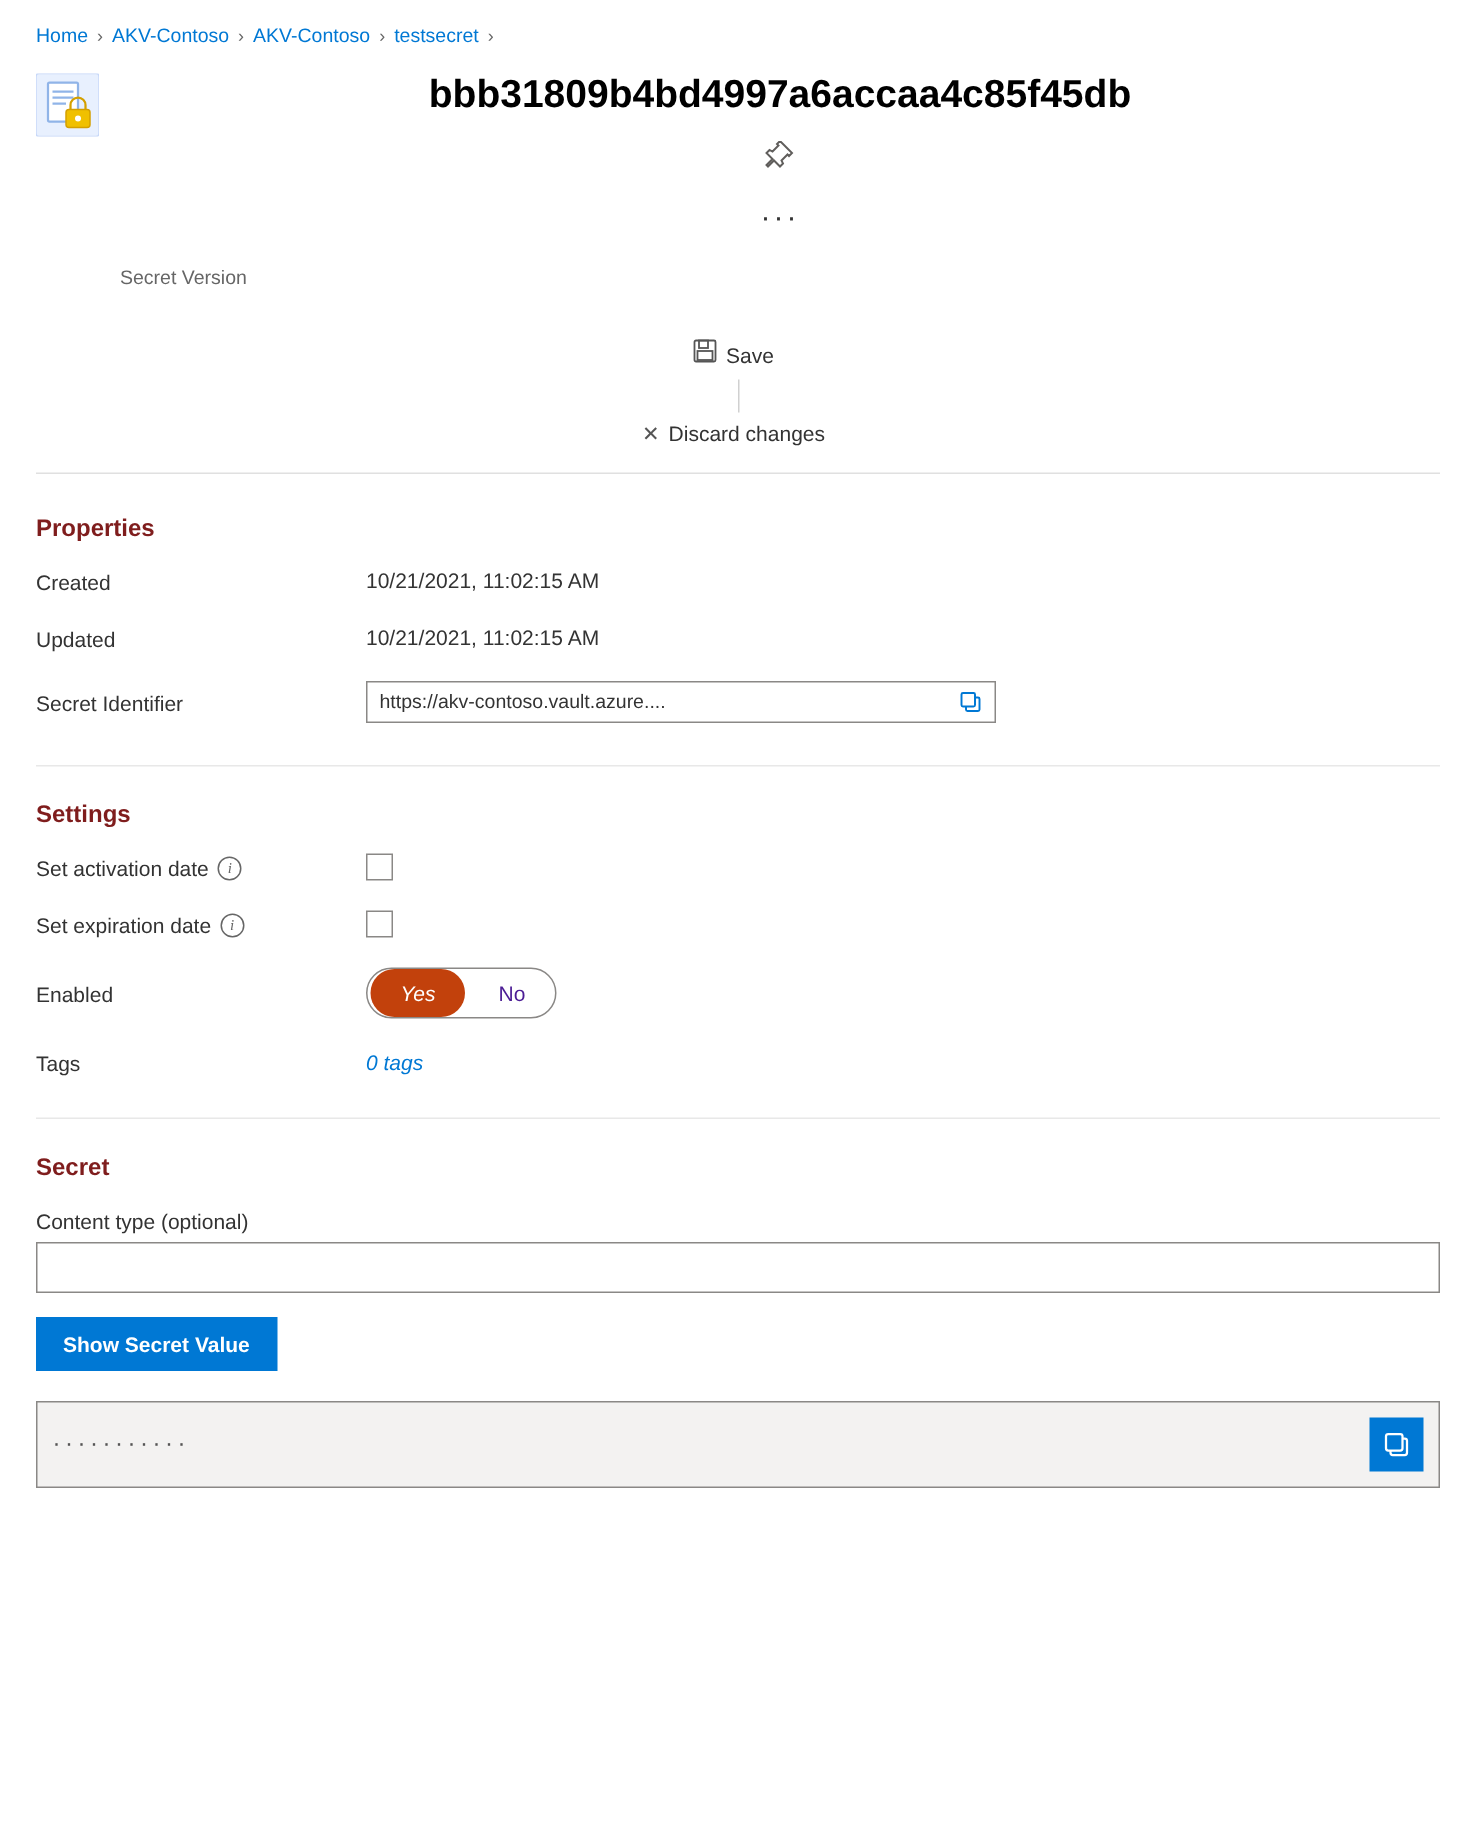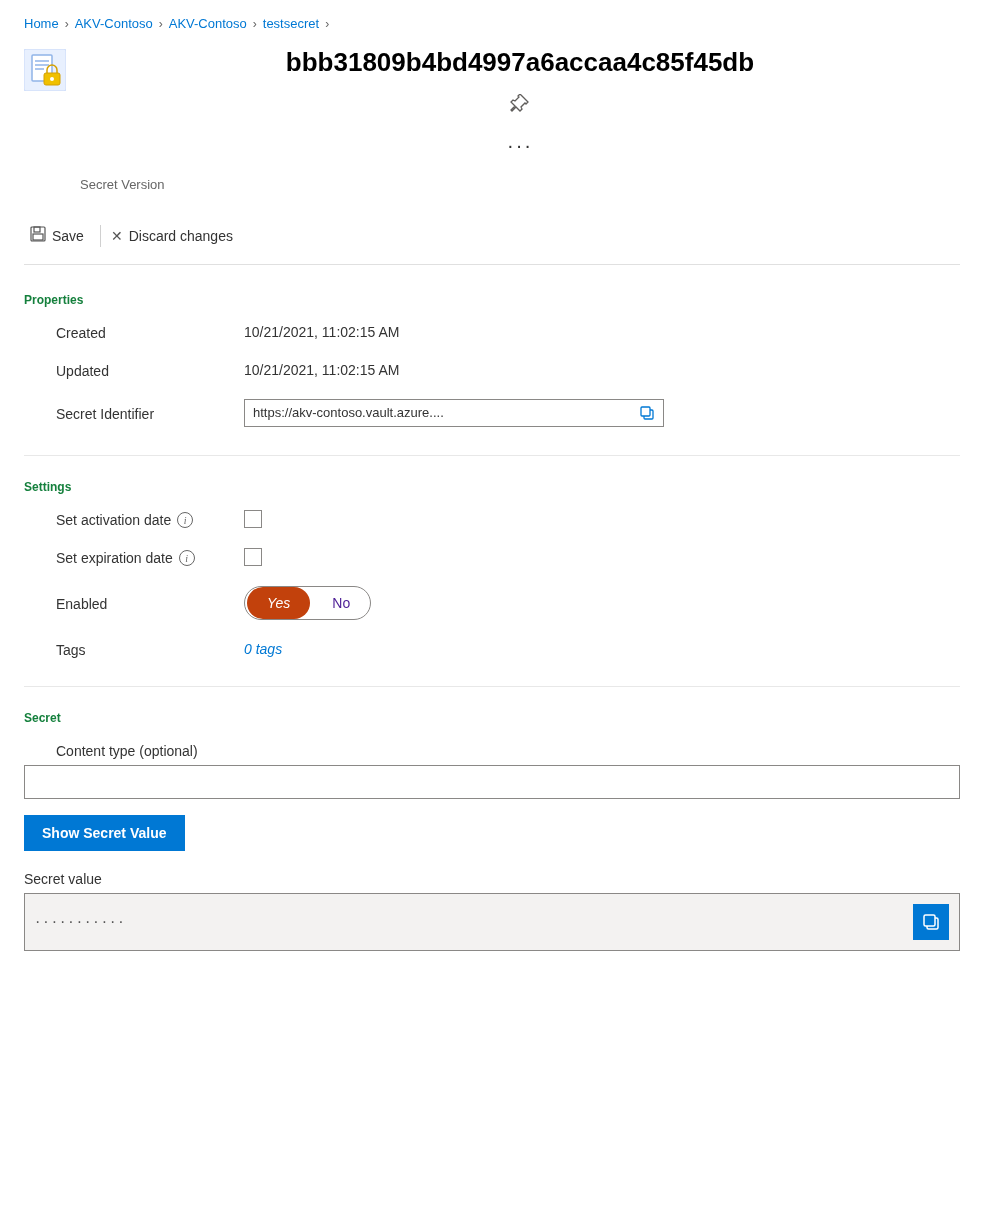"Save" .toolbar { flex-direction: none -> column }
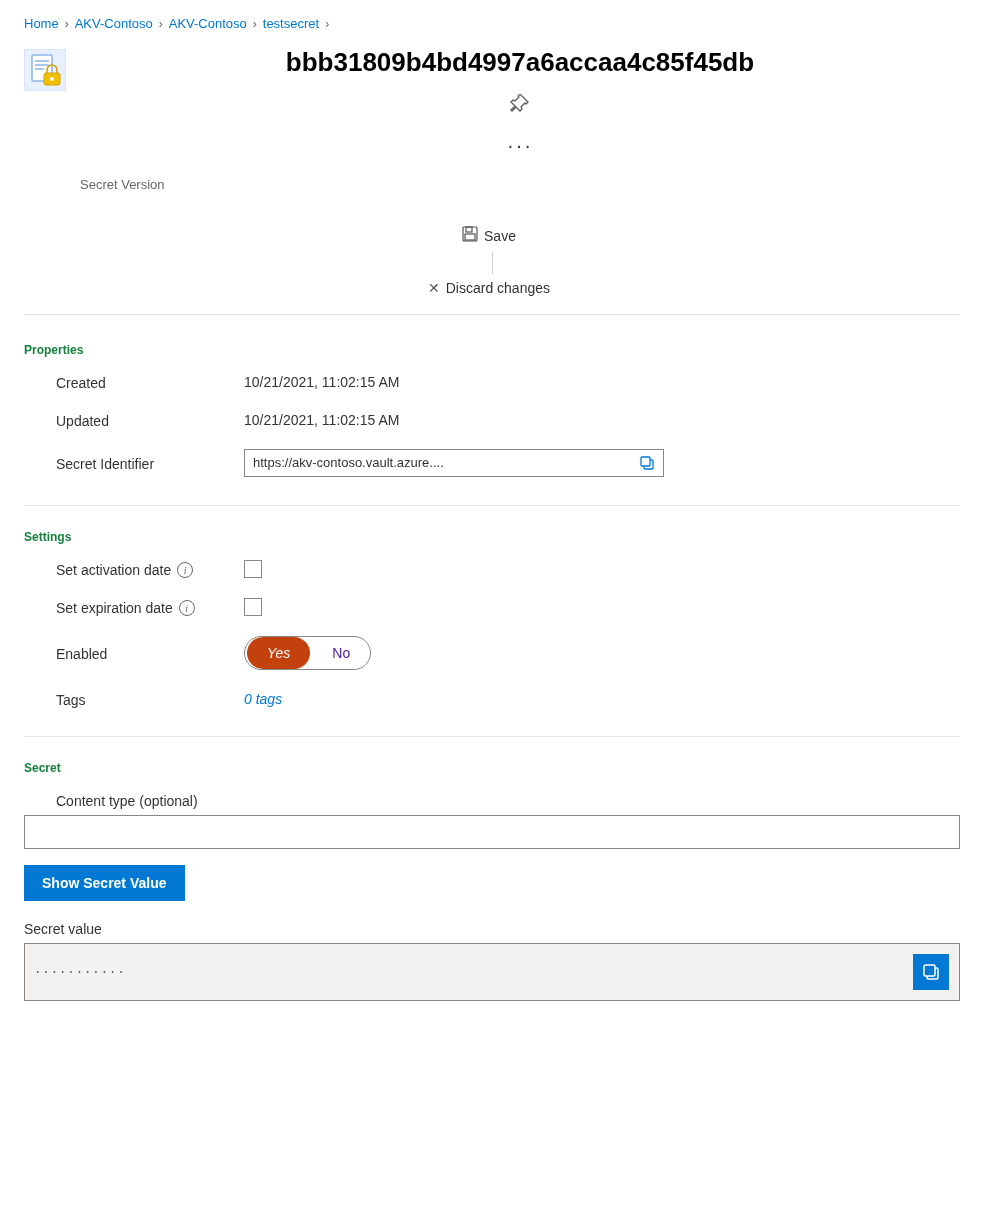"Properties" .section-title { color: #15803d -> #7f1d1d; font-size: 12px -> 16px }
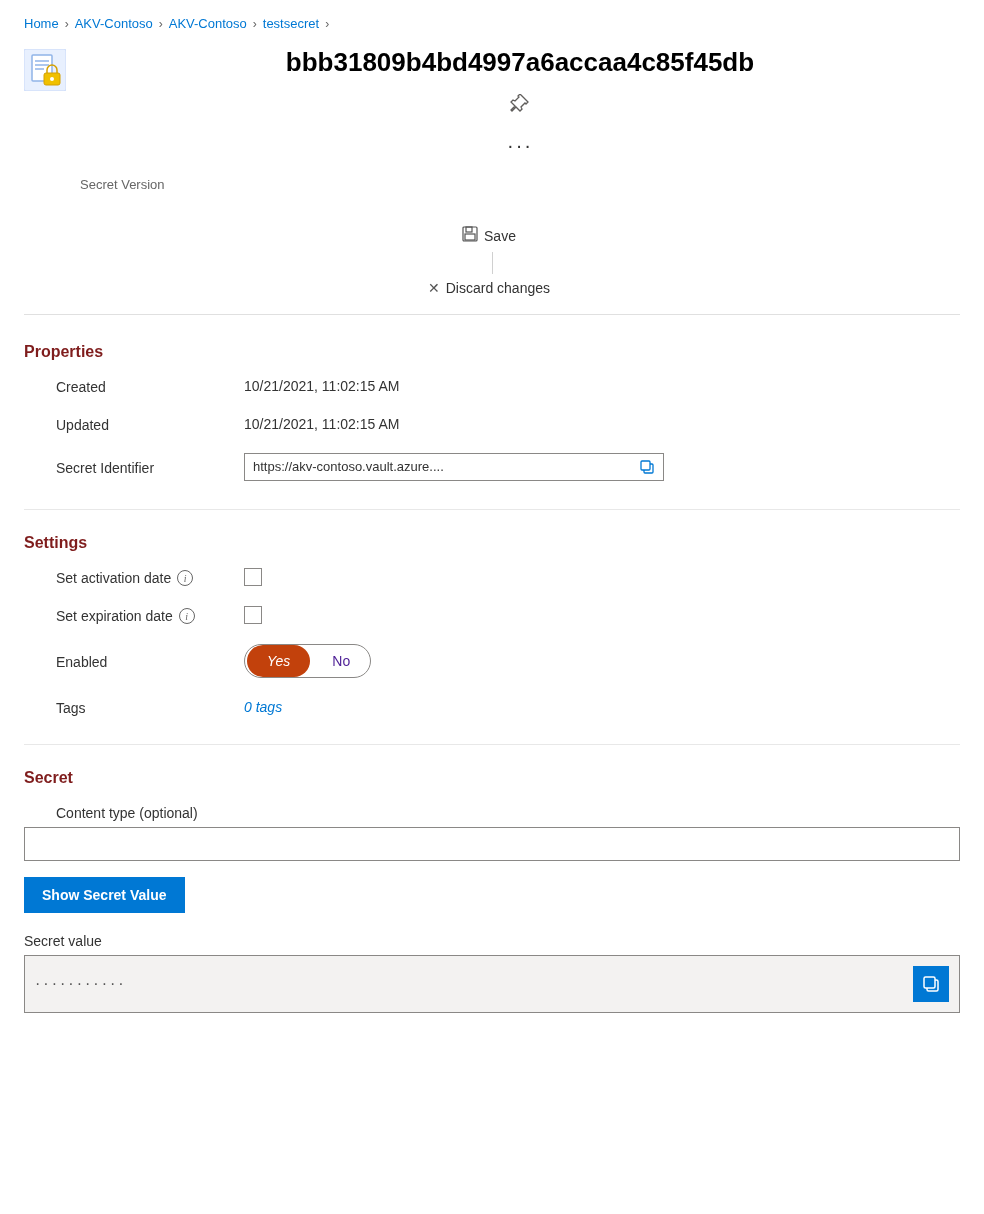"Created" .prop-label { margin-left: 32px -> none }
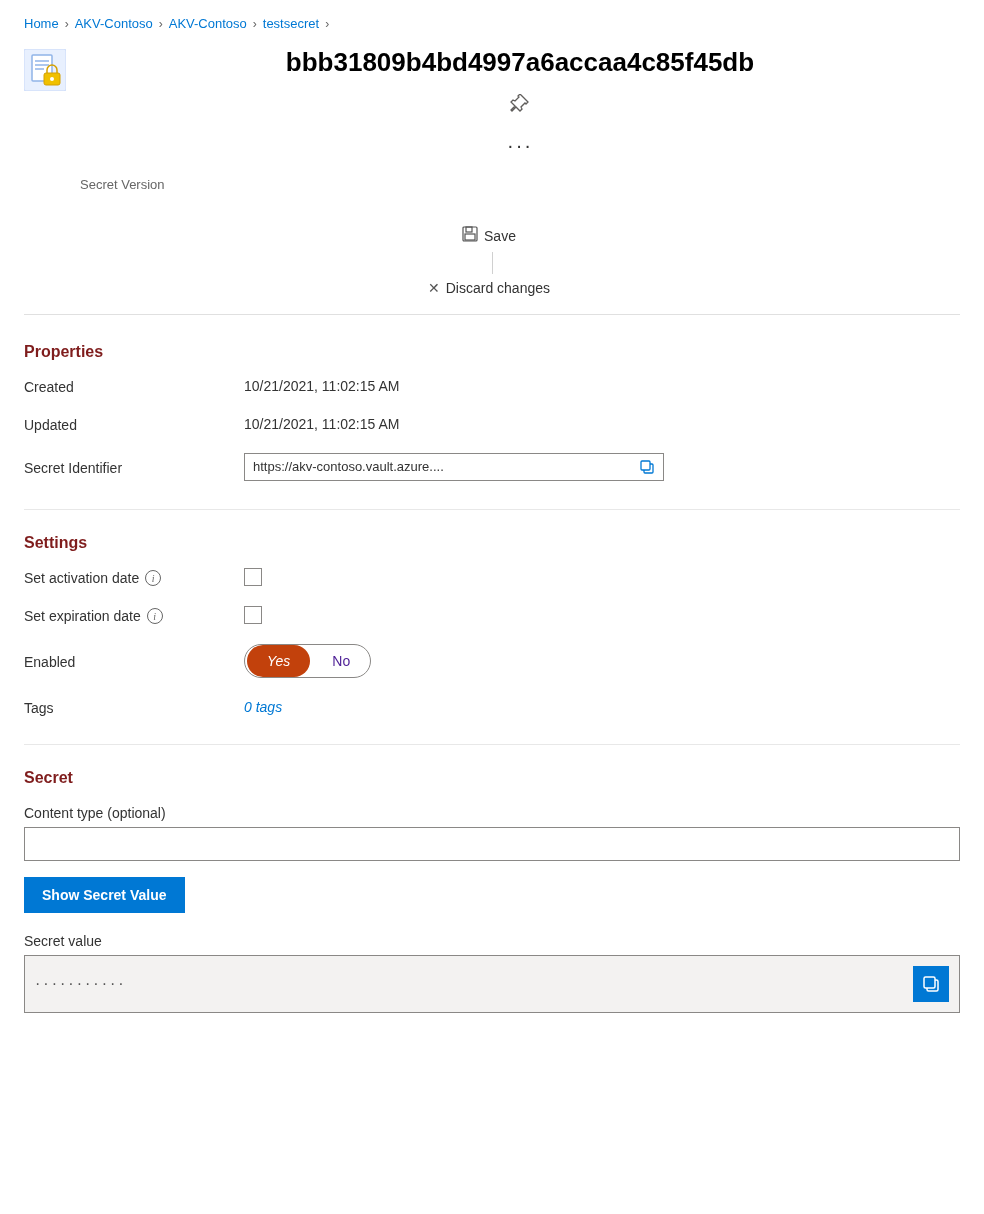"Secret value" div.secret-value-label { html: <div>Secret value</div> -> none }
